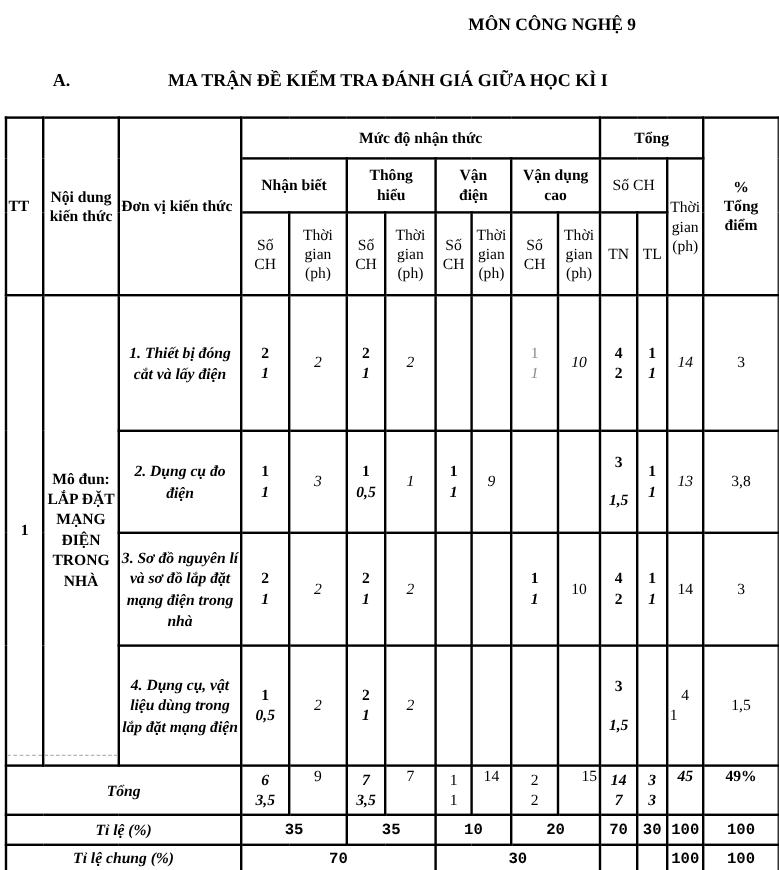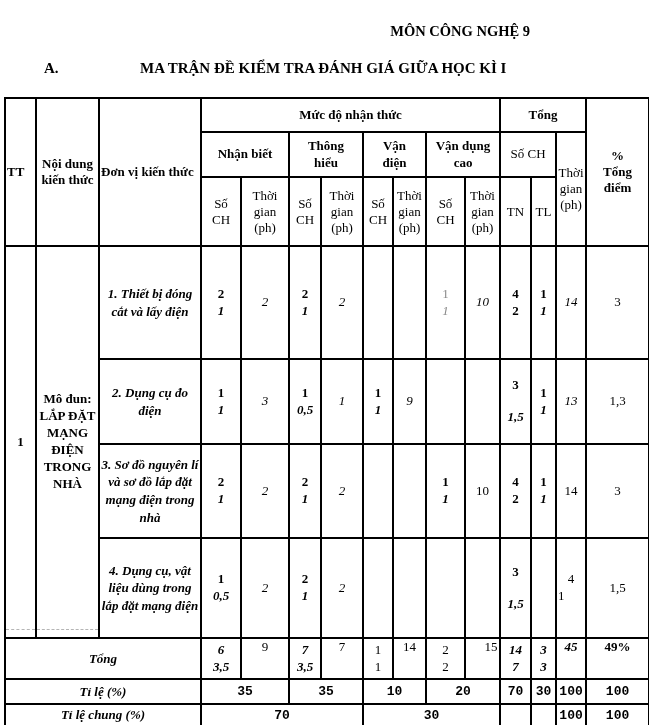"MÔN CÔNG NGHỆ 9" .title-line2 { margin-top: 18px -> 8px }
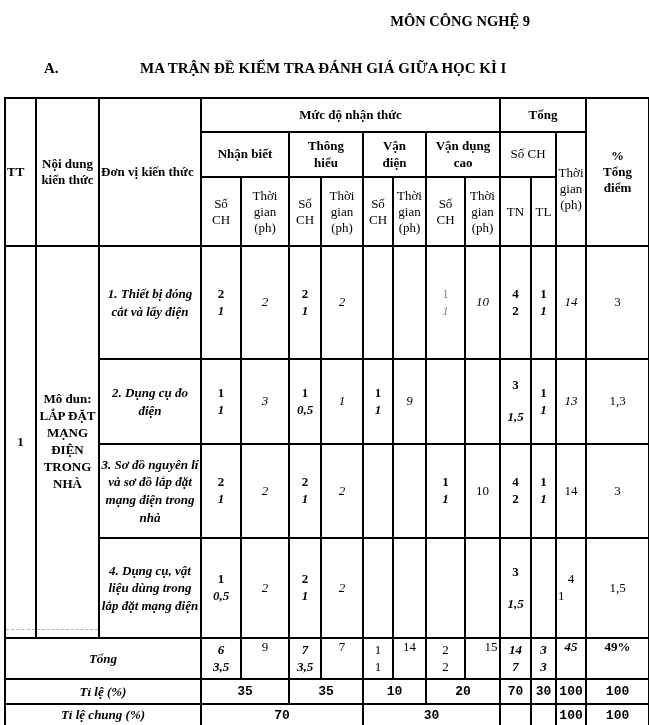"1,3" div.ln { text: 1,3 -> 3,8 }
